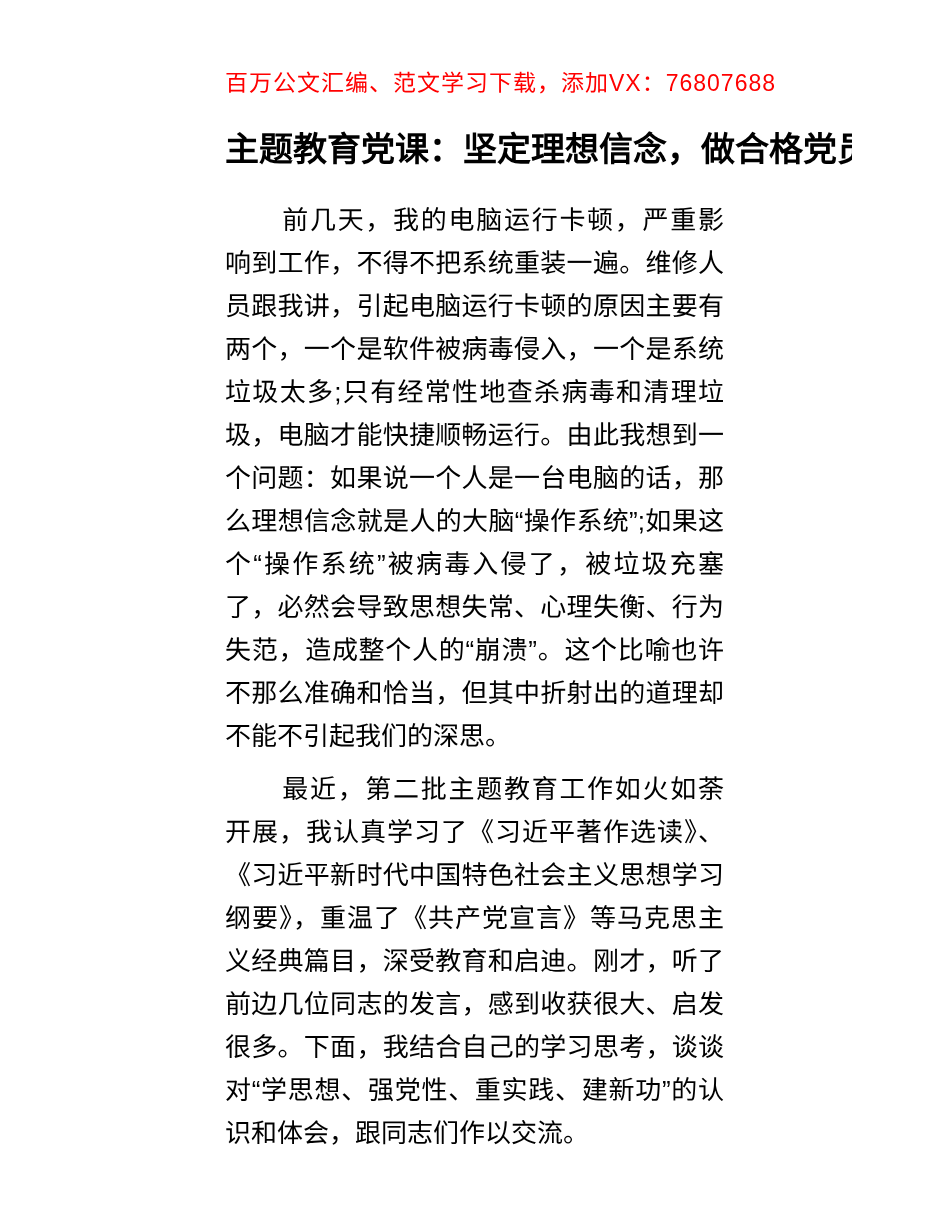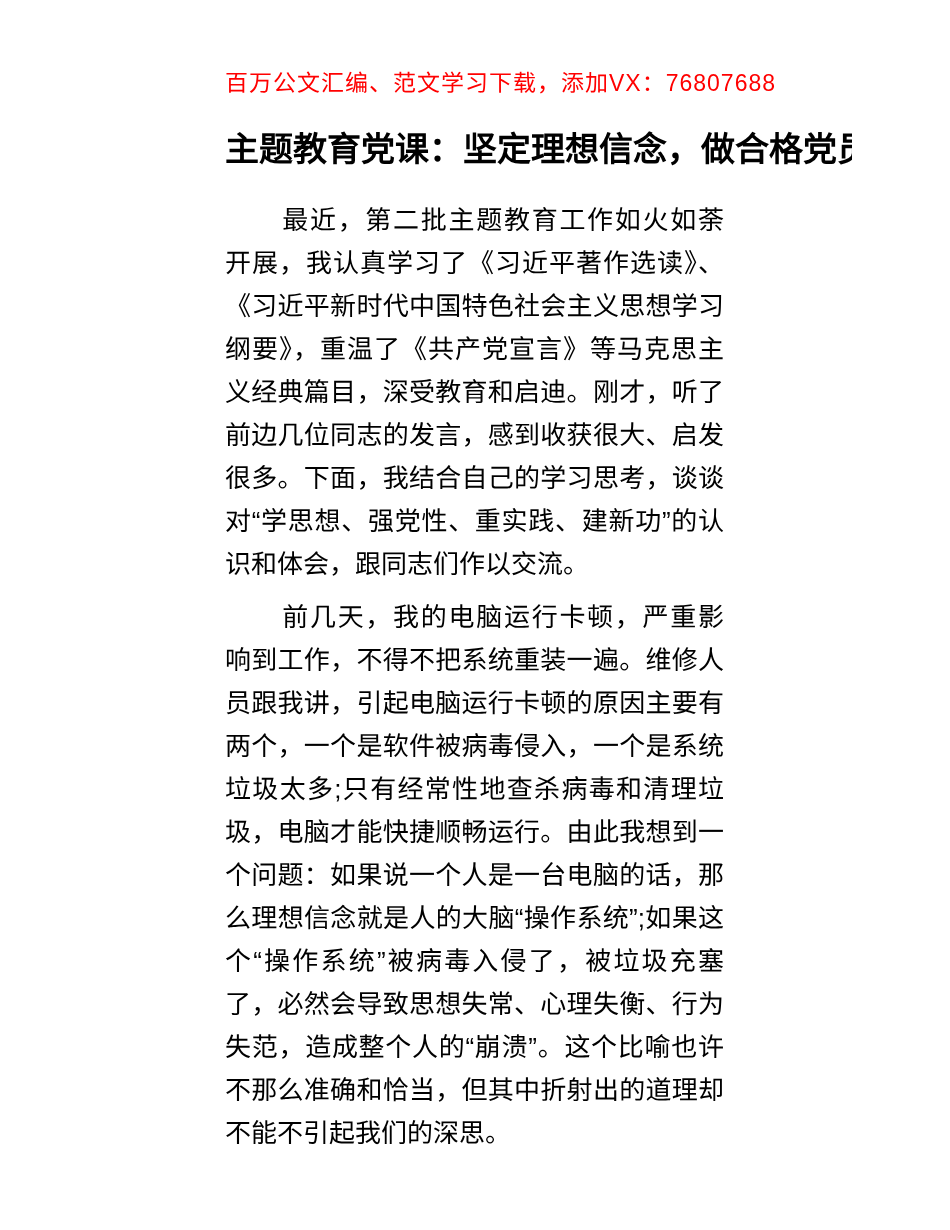"最近，第二批主题教育工作如火如荼开展，我认真学习了《习近平著作选读》、《习近平新" p { order: before "前几天，我的电脑运行卡顿，严重影响到工作，不得不把系统重装一遍。维修人员跟我讲，" -> after "前几天，我的电脑运行卡顿，严重影响到工作，不得不把系统重装一遍。维修人员跟我讲，" }
